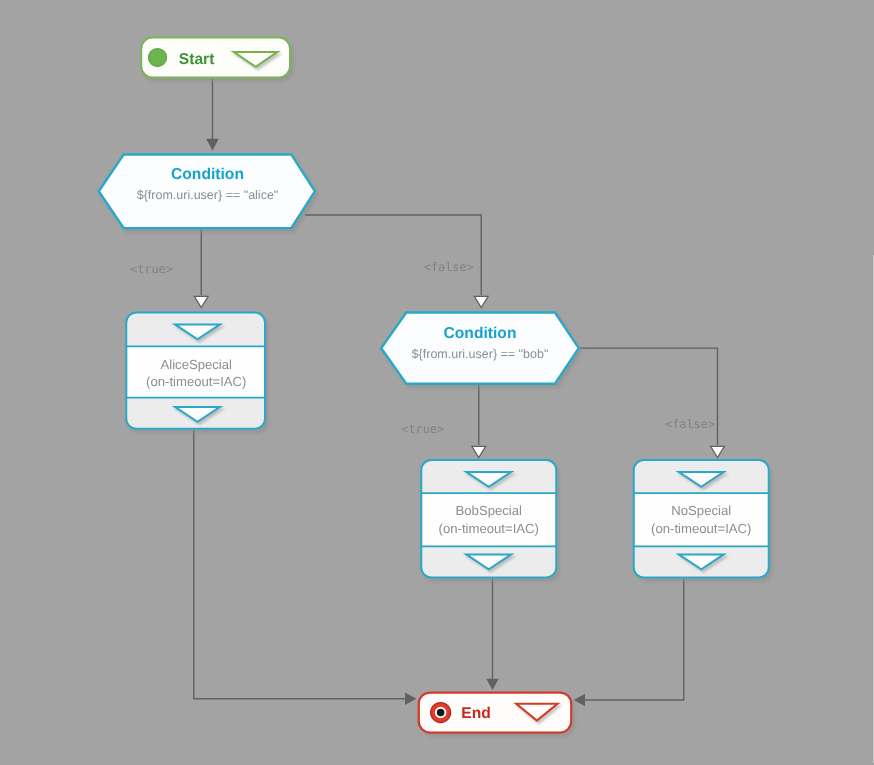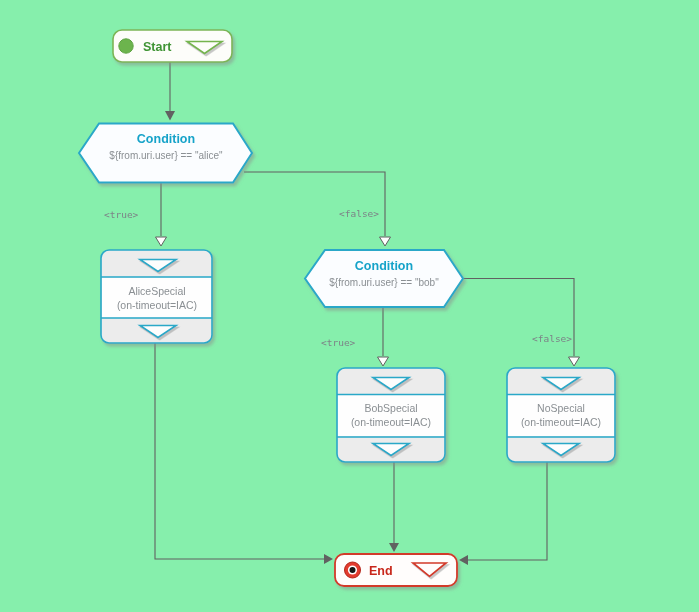"<true>" #canvas { background: #86efac -> #a3a3a3 }
